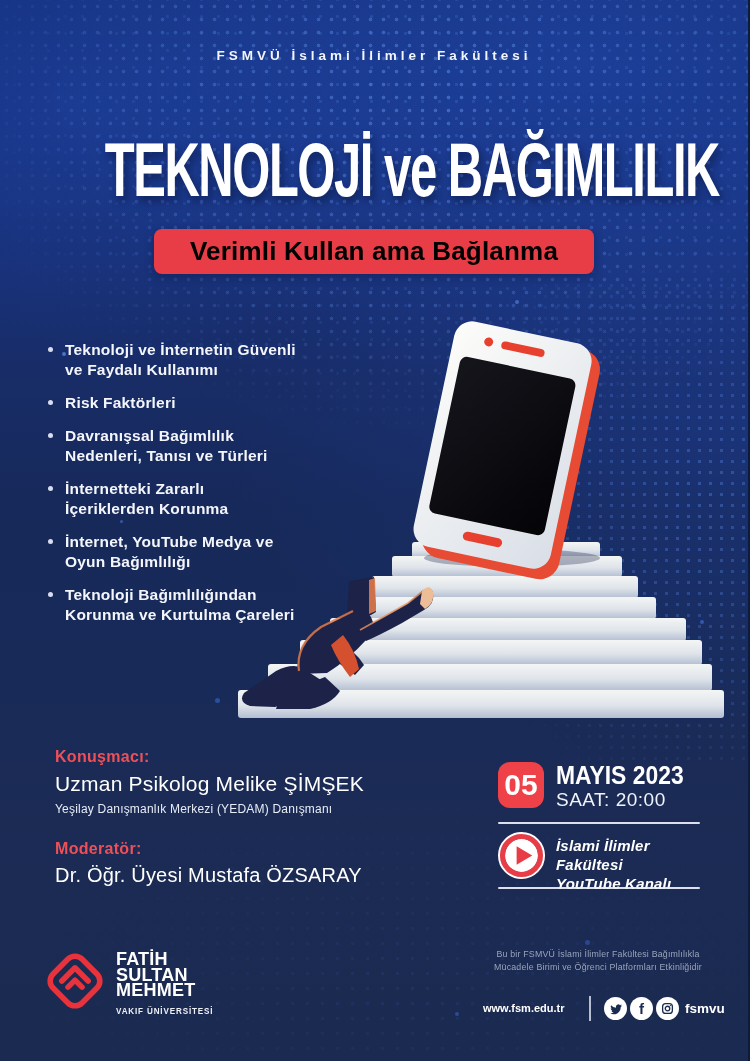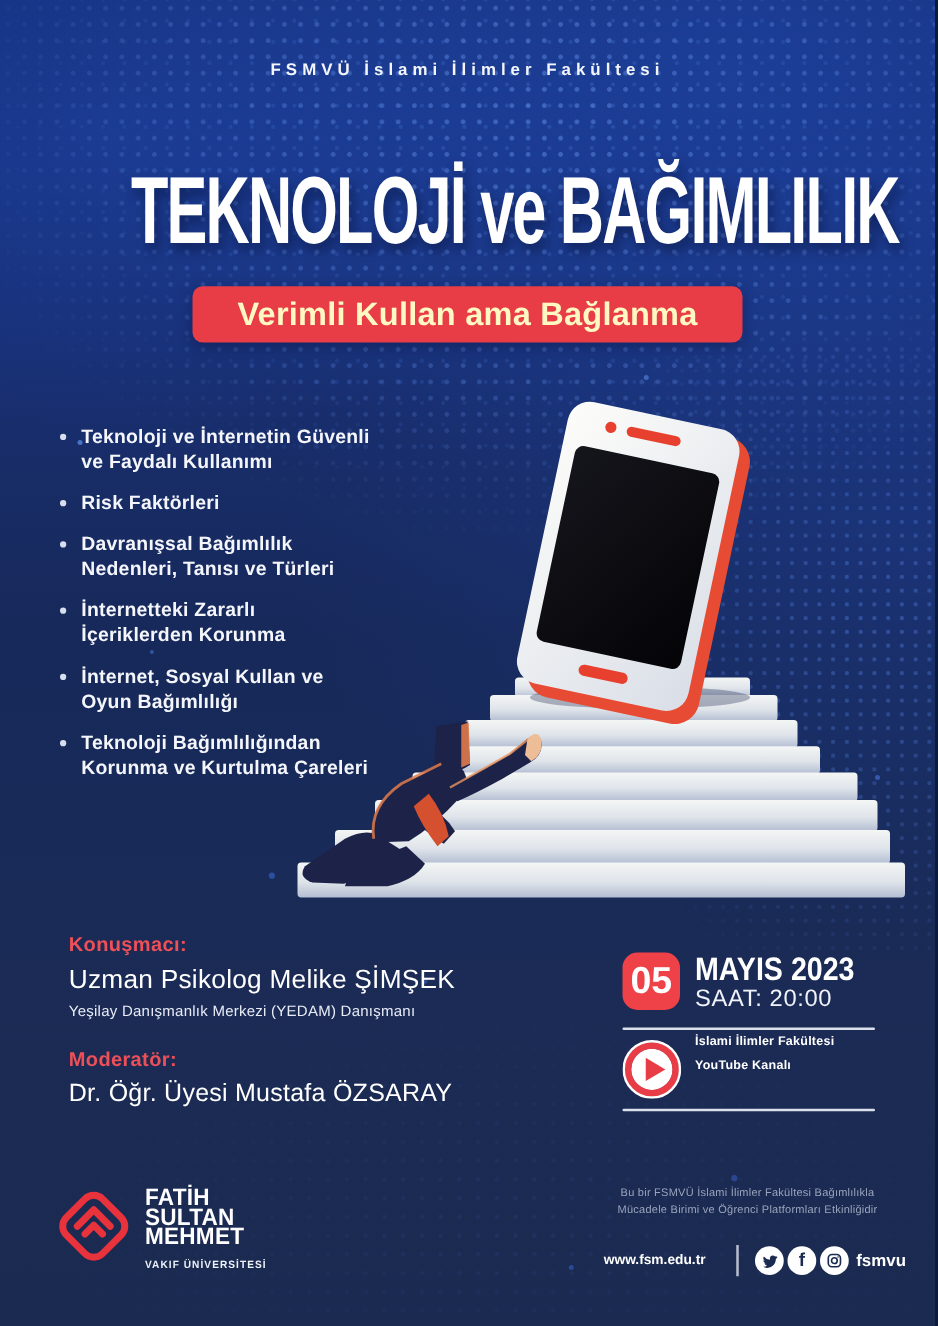"Verimli Kullan ama Bağlanma" .badge { color: #fef9c3 -> #000000 }
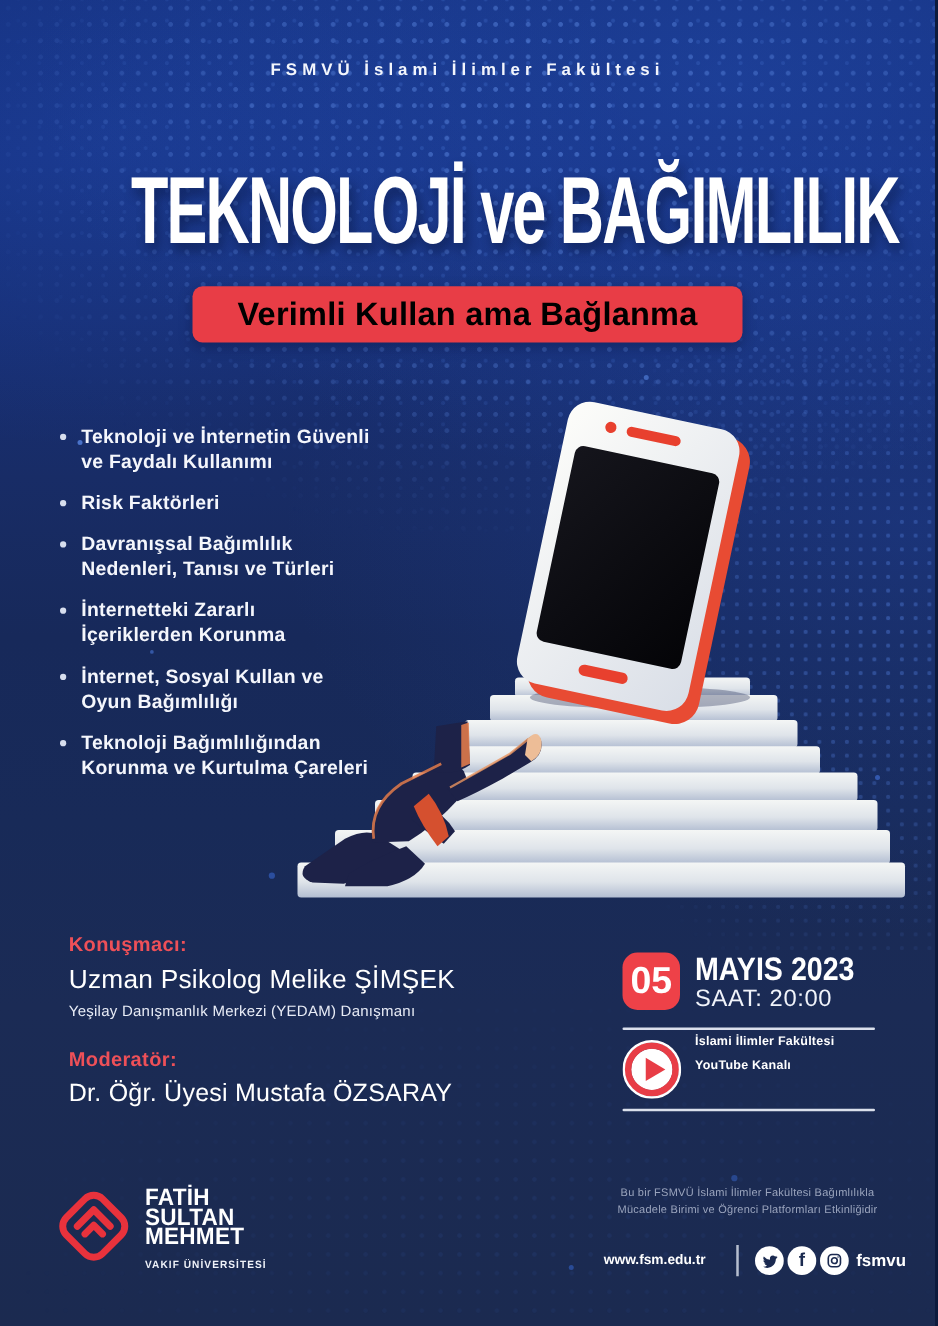"İnternet, Sosyal Kullan ve" span.t-text { text: Sosyal Kullan -> YouTube Medya }
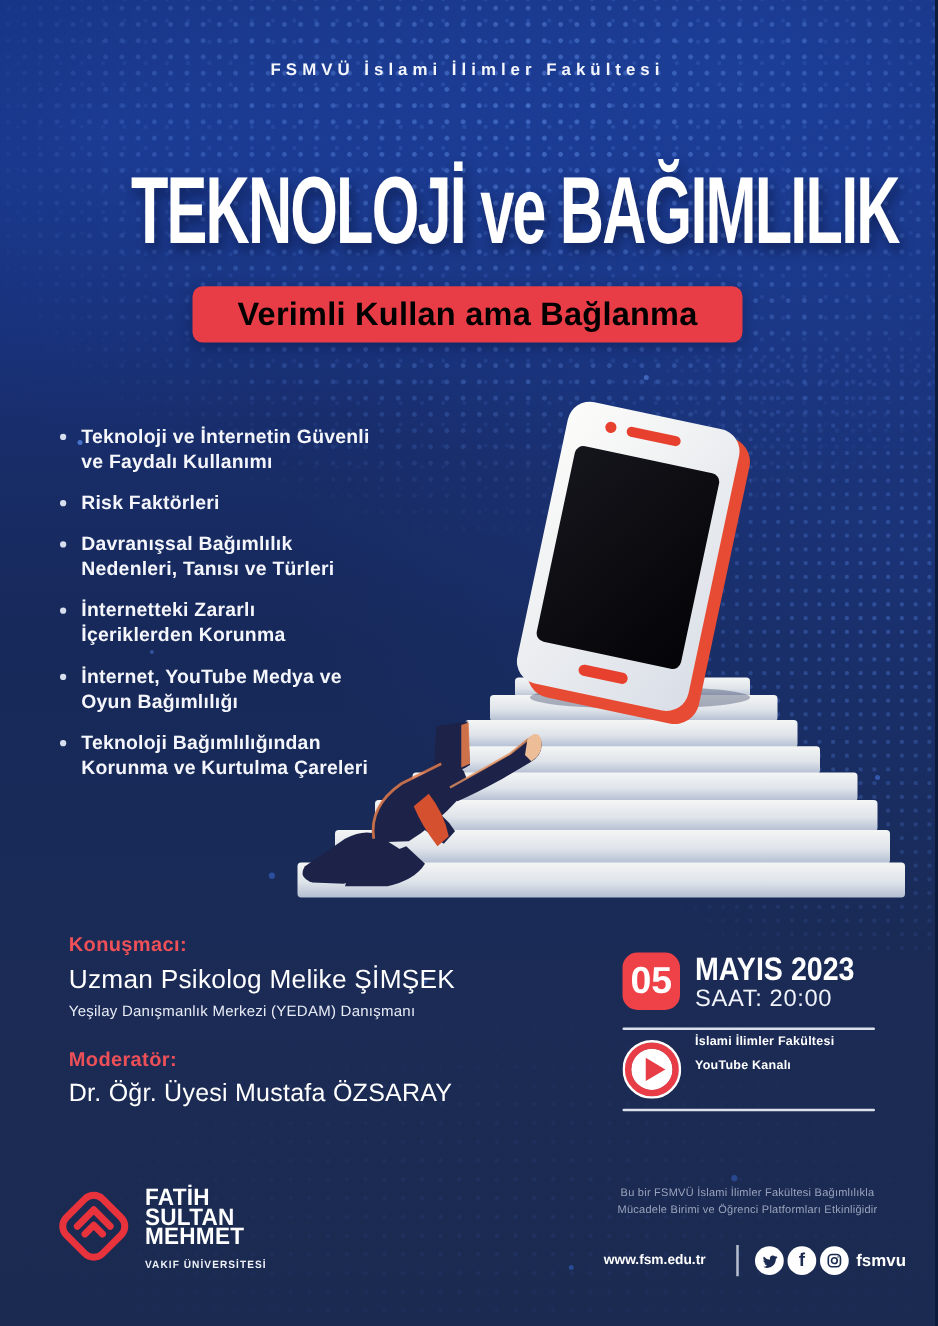"İslami İlimler Fakültesi" .channel { font-size: 10px -> 15px; font-style: none -> italic; top: 62px -> 74px }
